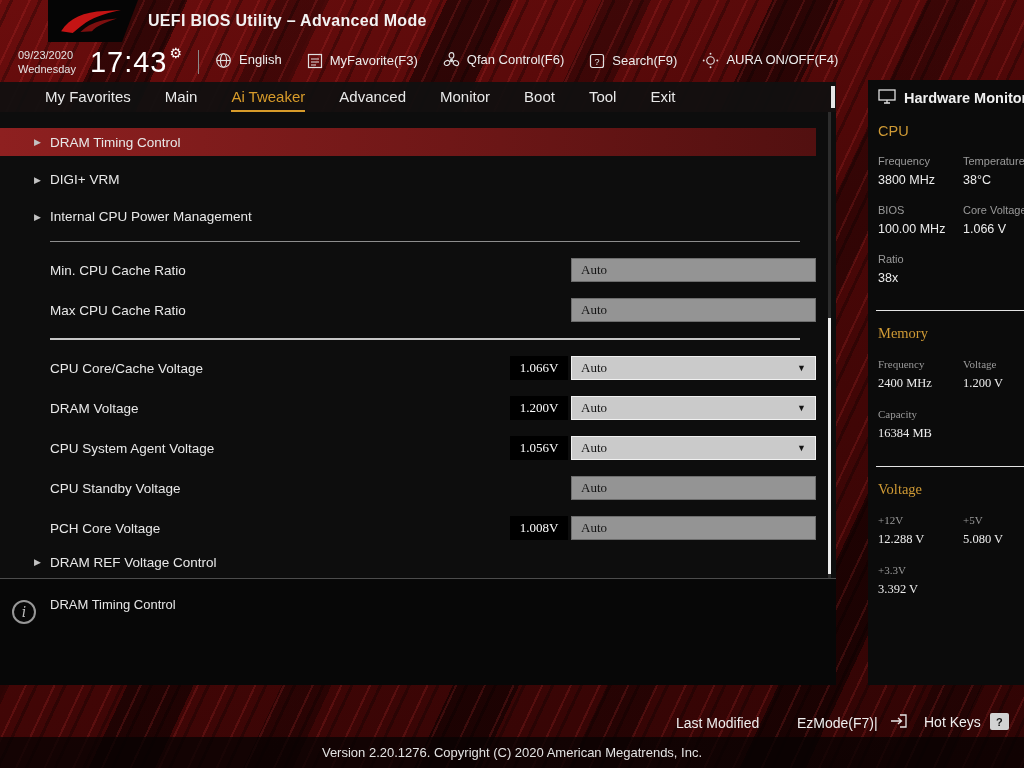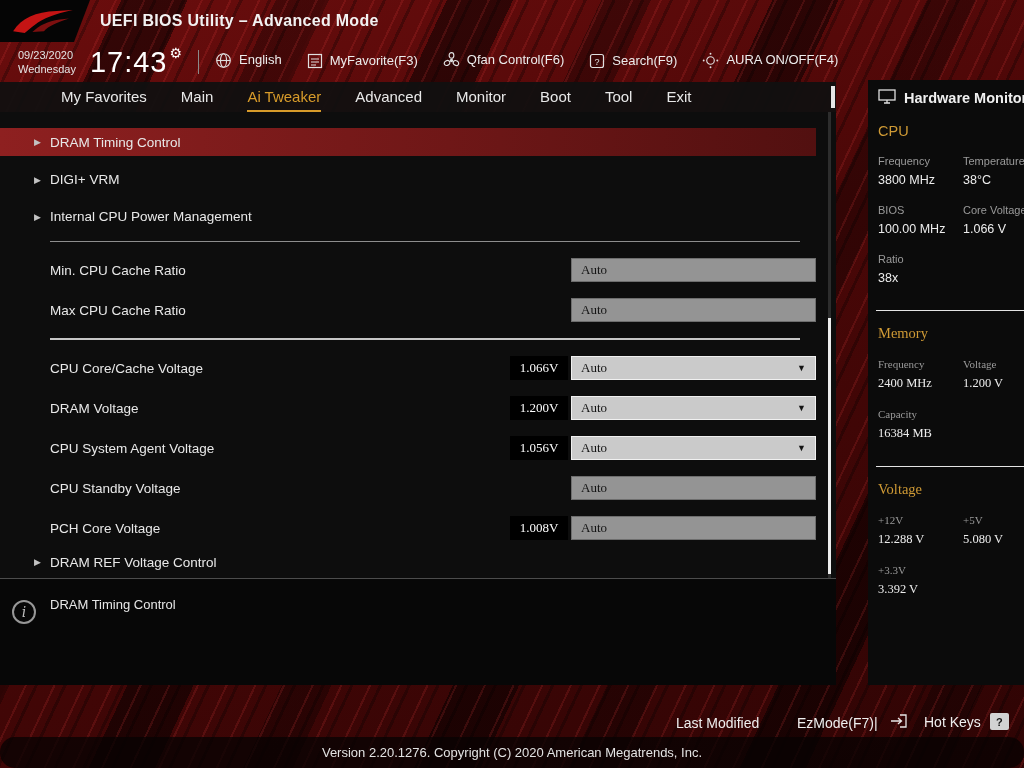"UEFI BIOS Utility – Advanced" .brandrow { padding-left: none -> 48px }
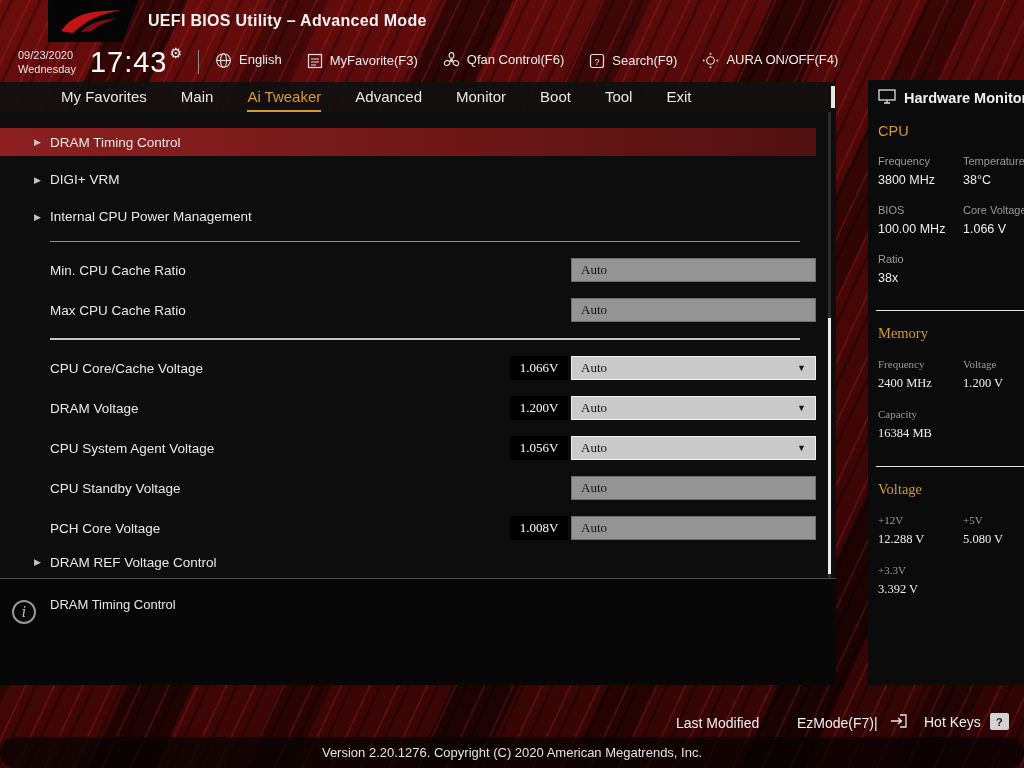"My Favorites" .navbar { padding-left: 44px -> 28px }
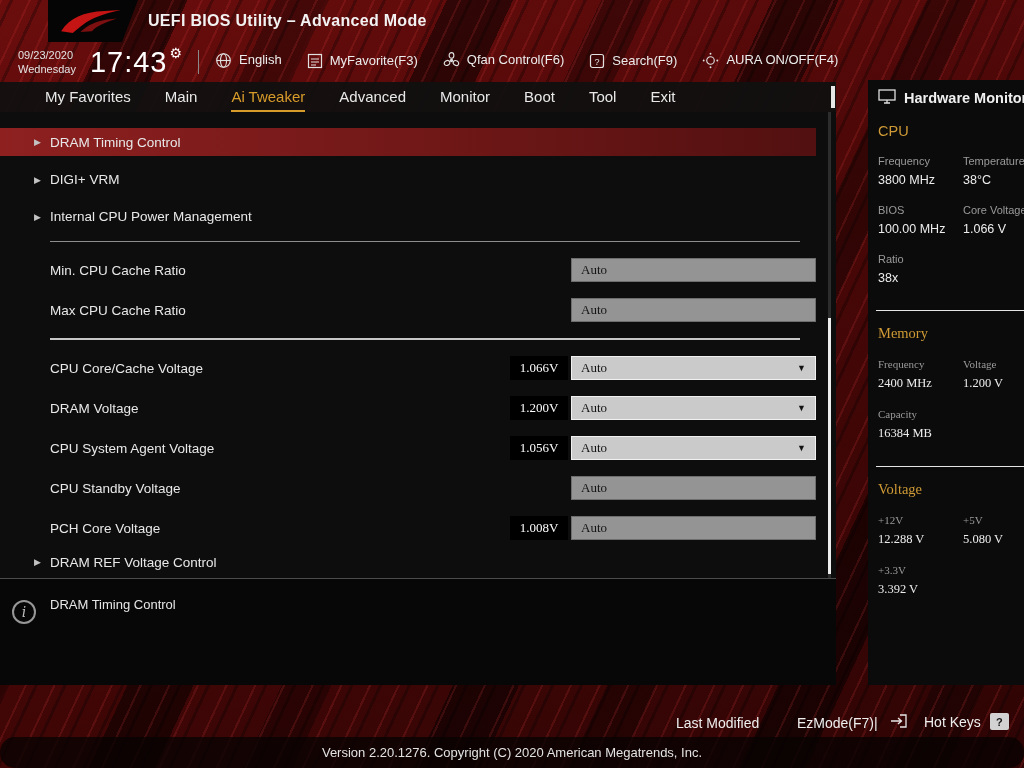"Version 2.20.1276. Copyright (C) 2020" .version-strip { border-radius: 15px -> none }
